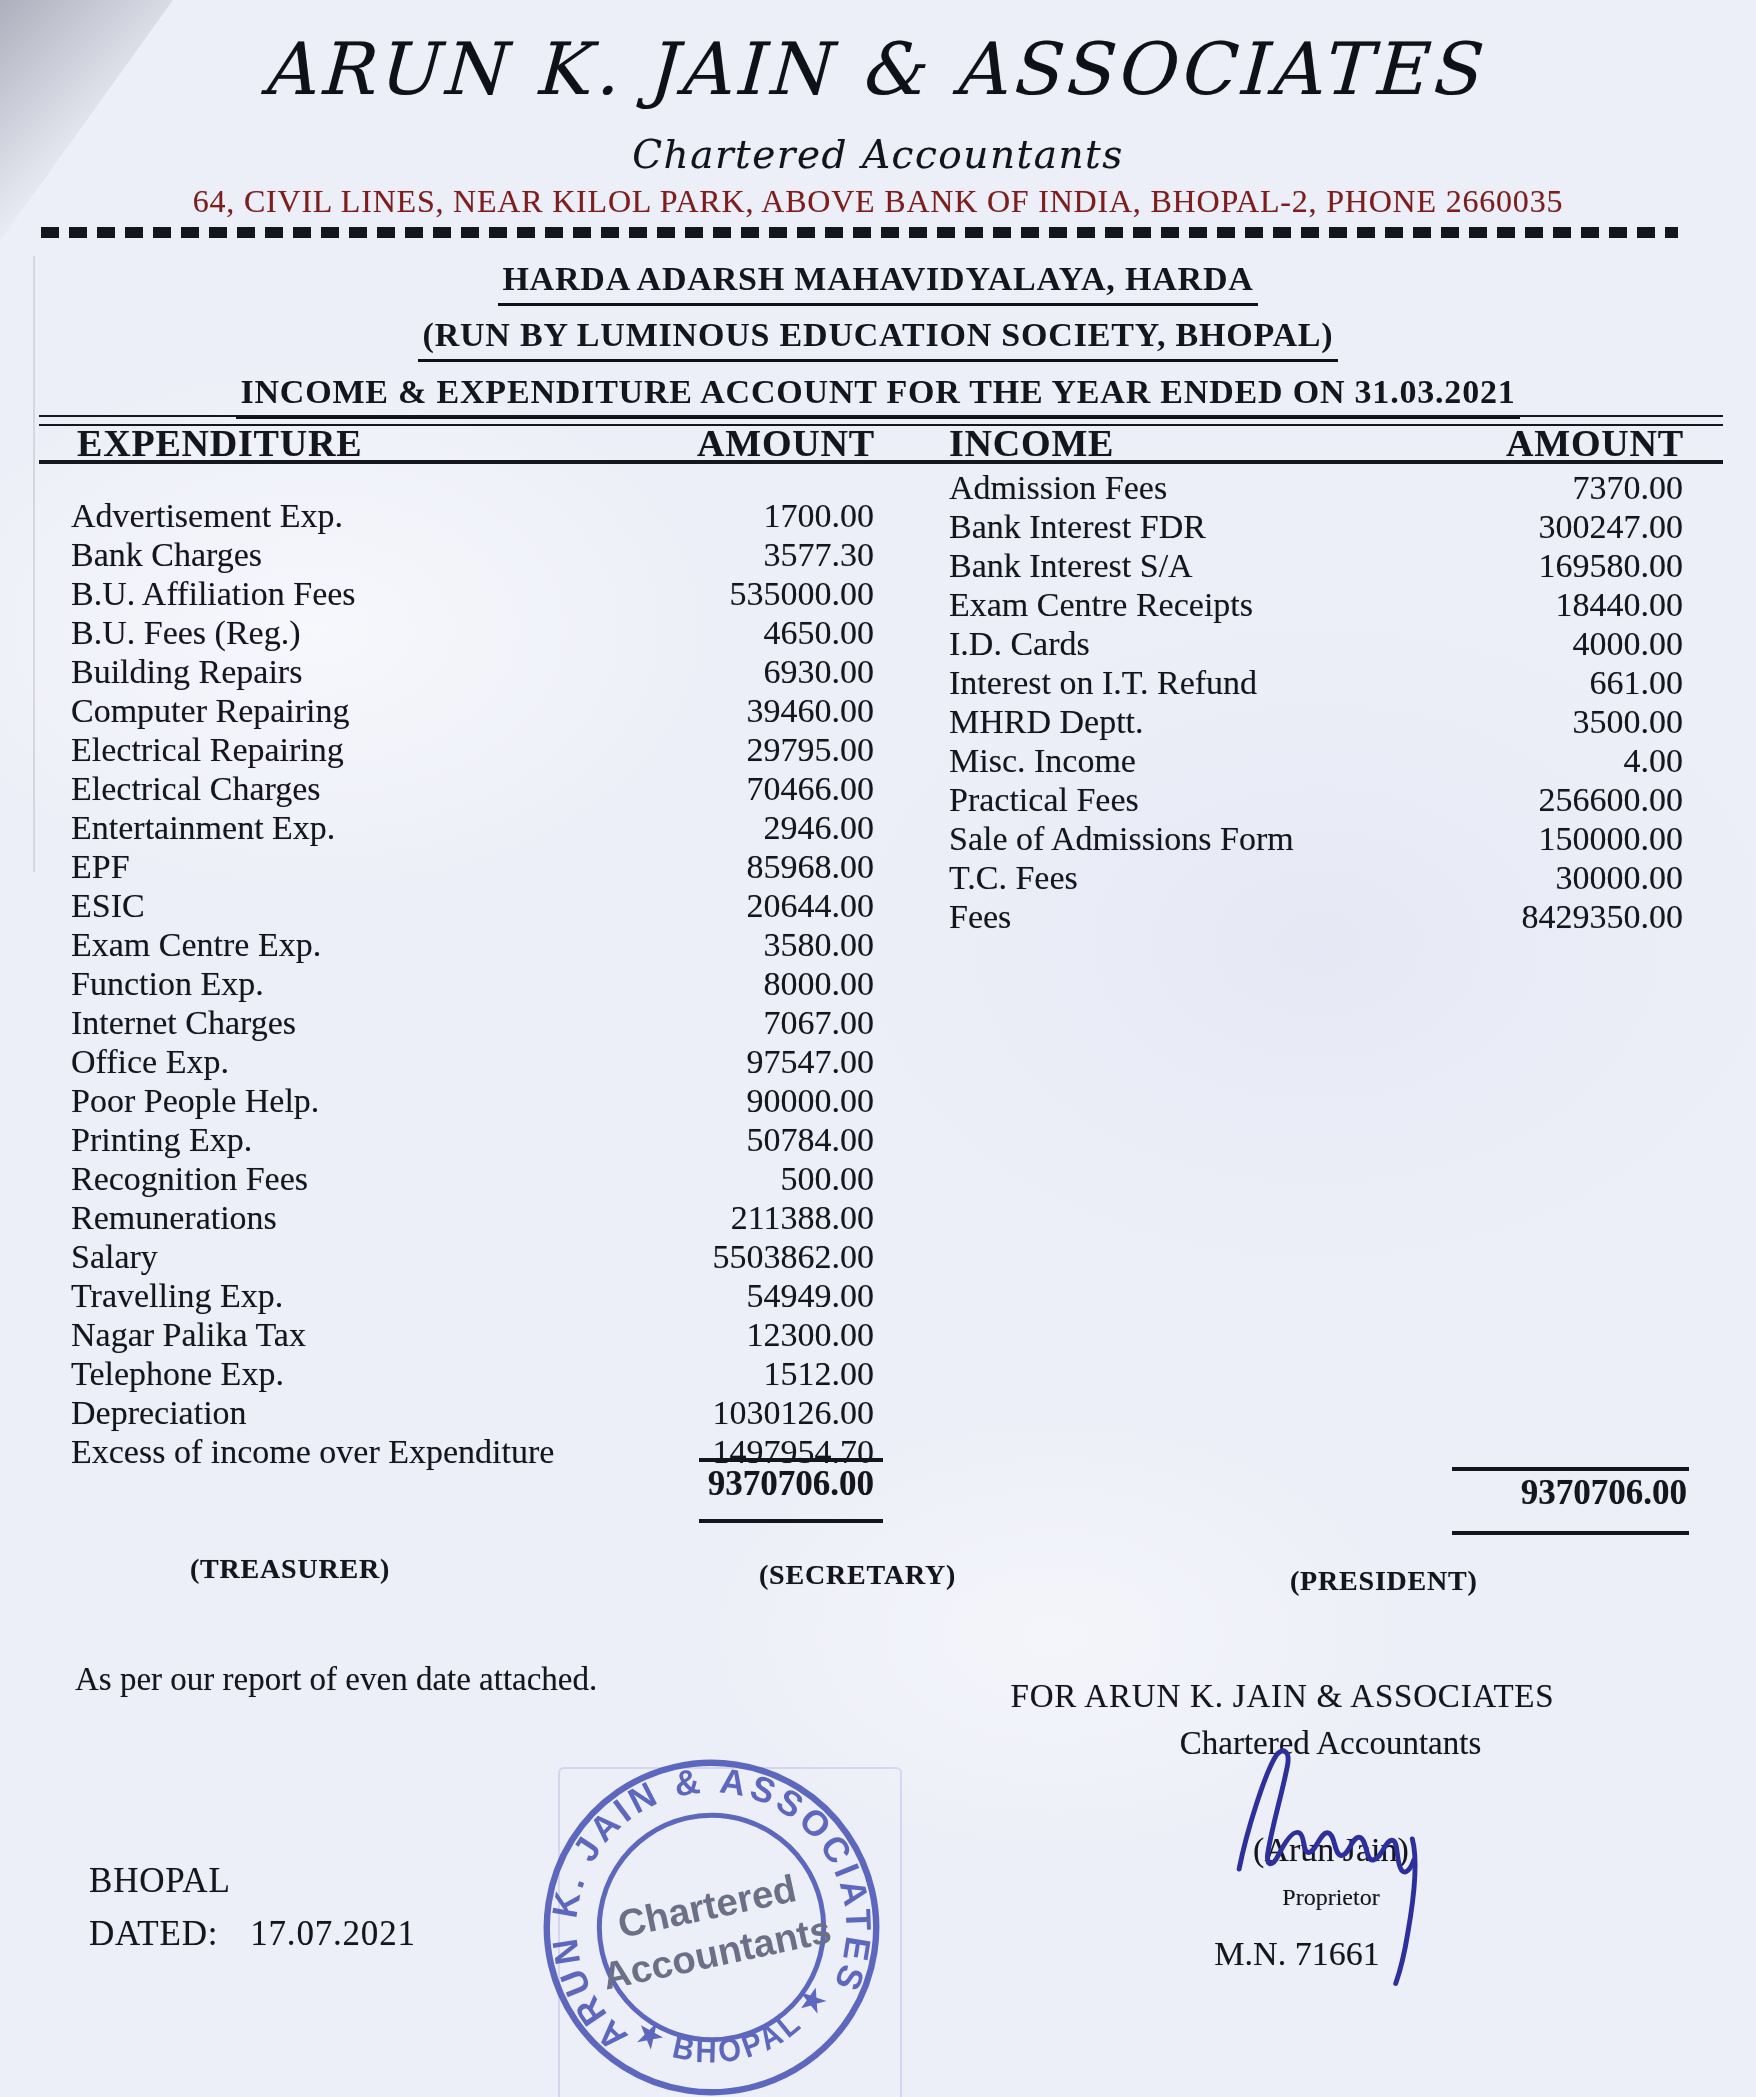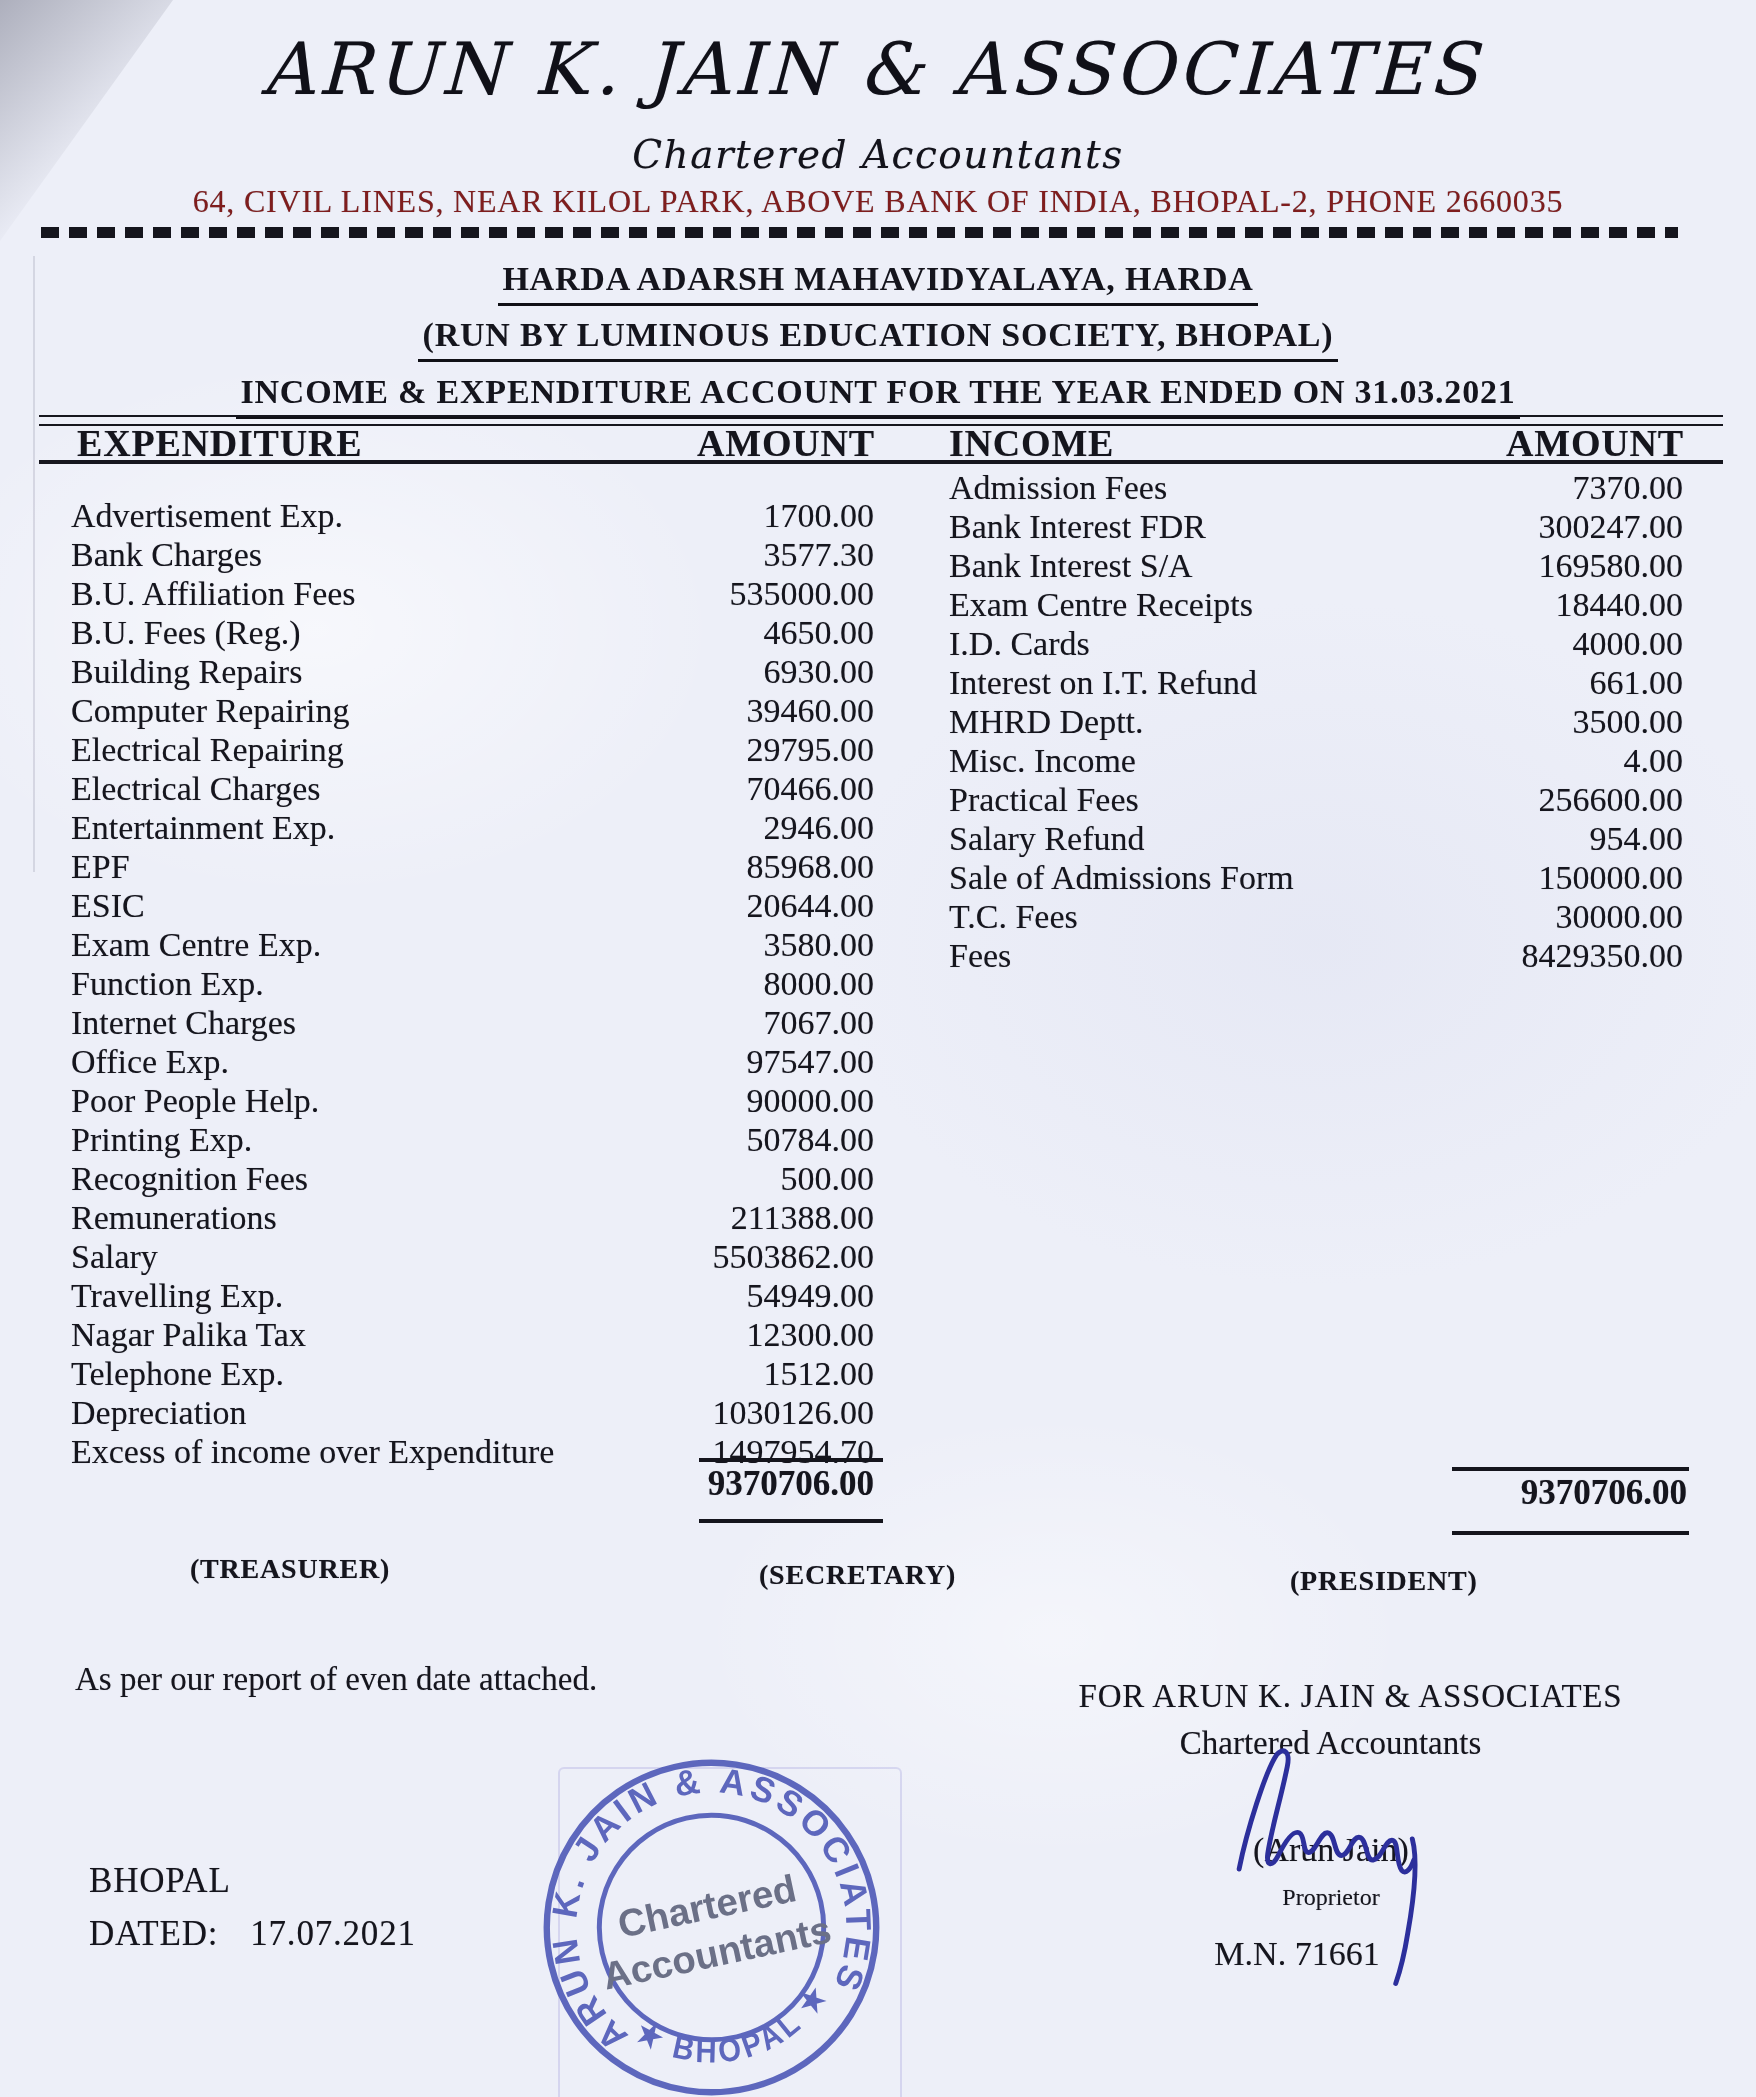"Salary Refund" div.trow { html: <div> <span>Salary Refund</span> <span>954.00</span> </div> -> none }
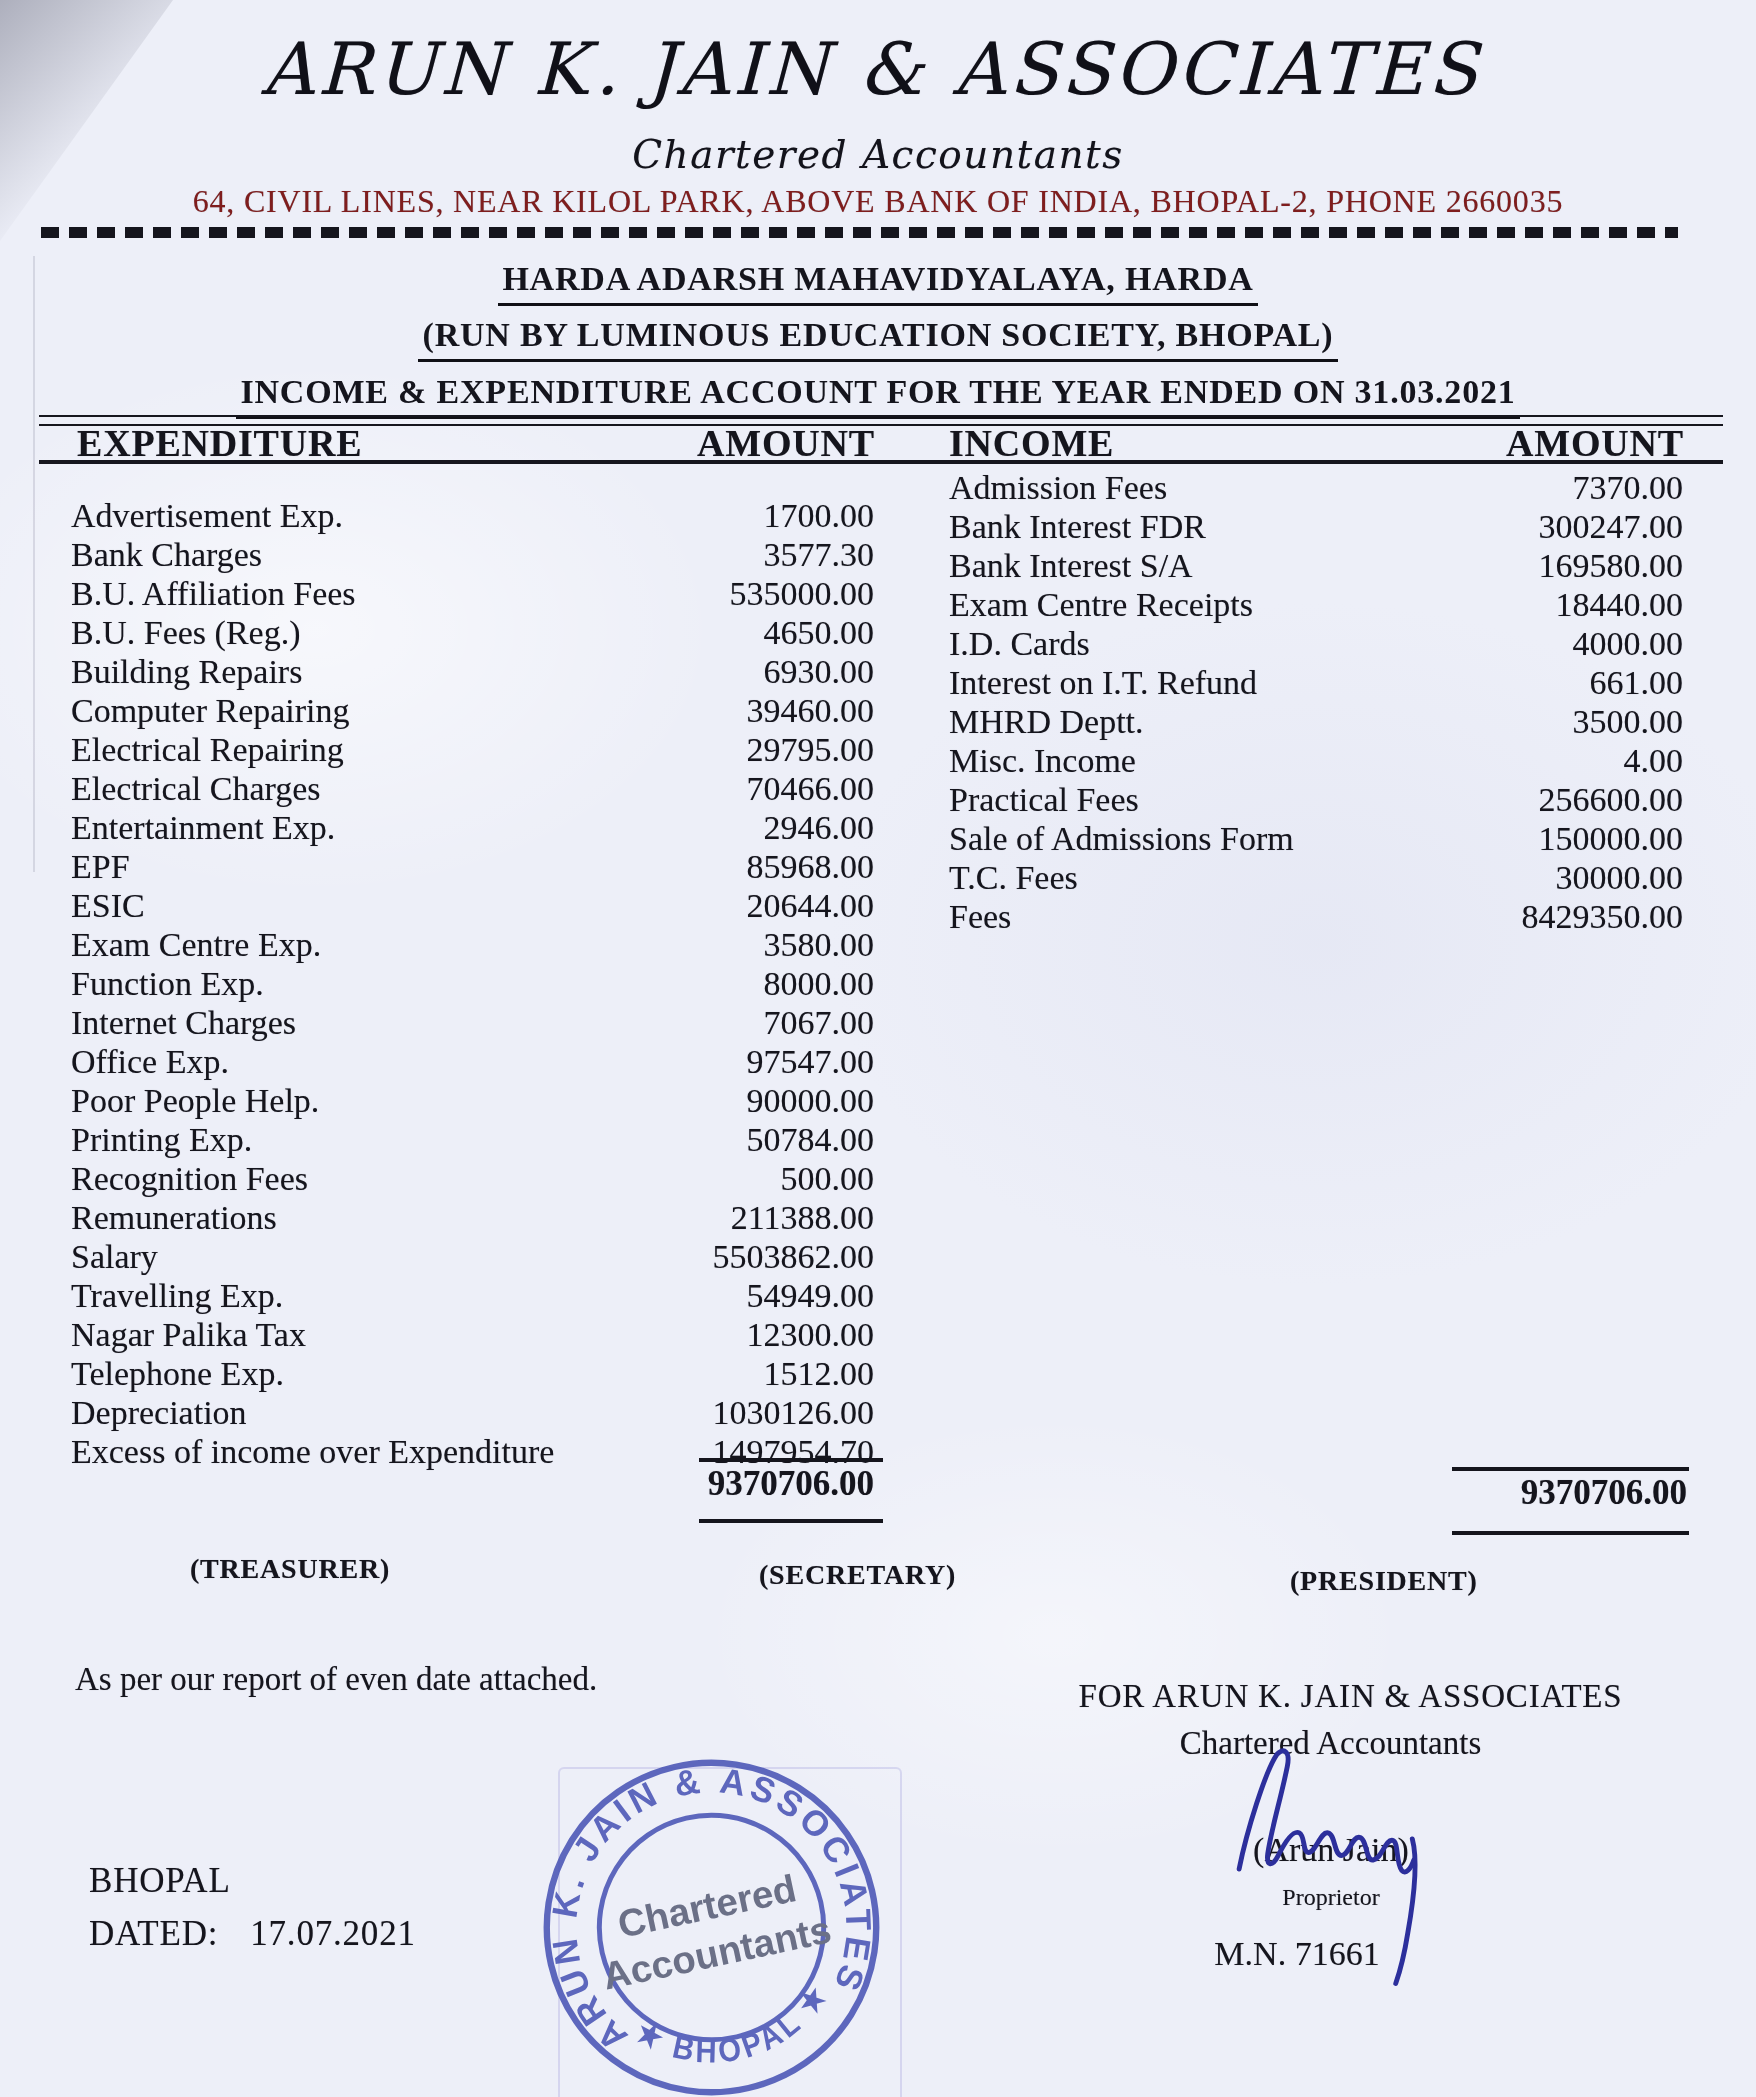"FOR ARUN K. JAIN &" .for-firm { left: 1076px -> 1008px }
